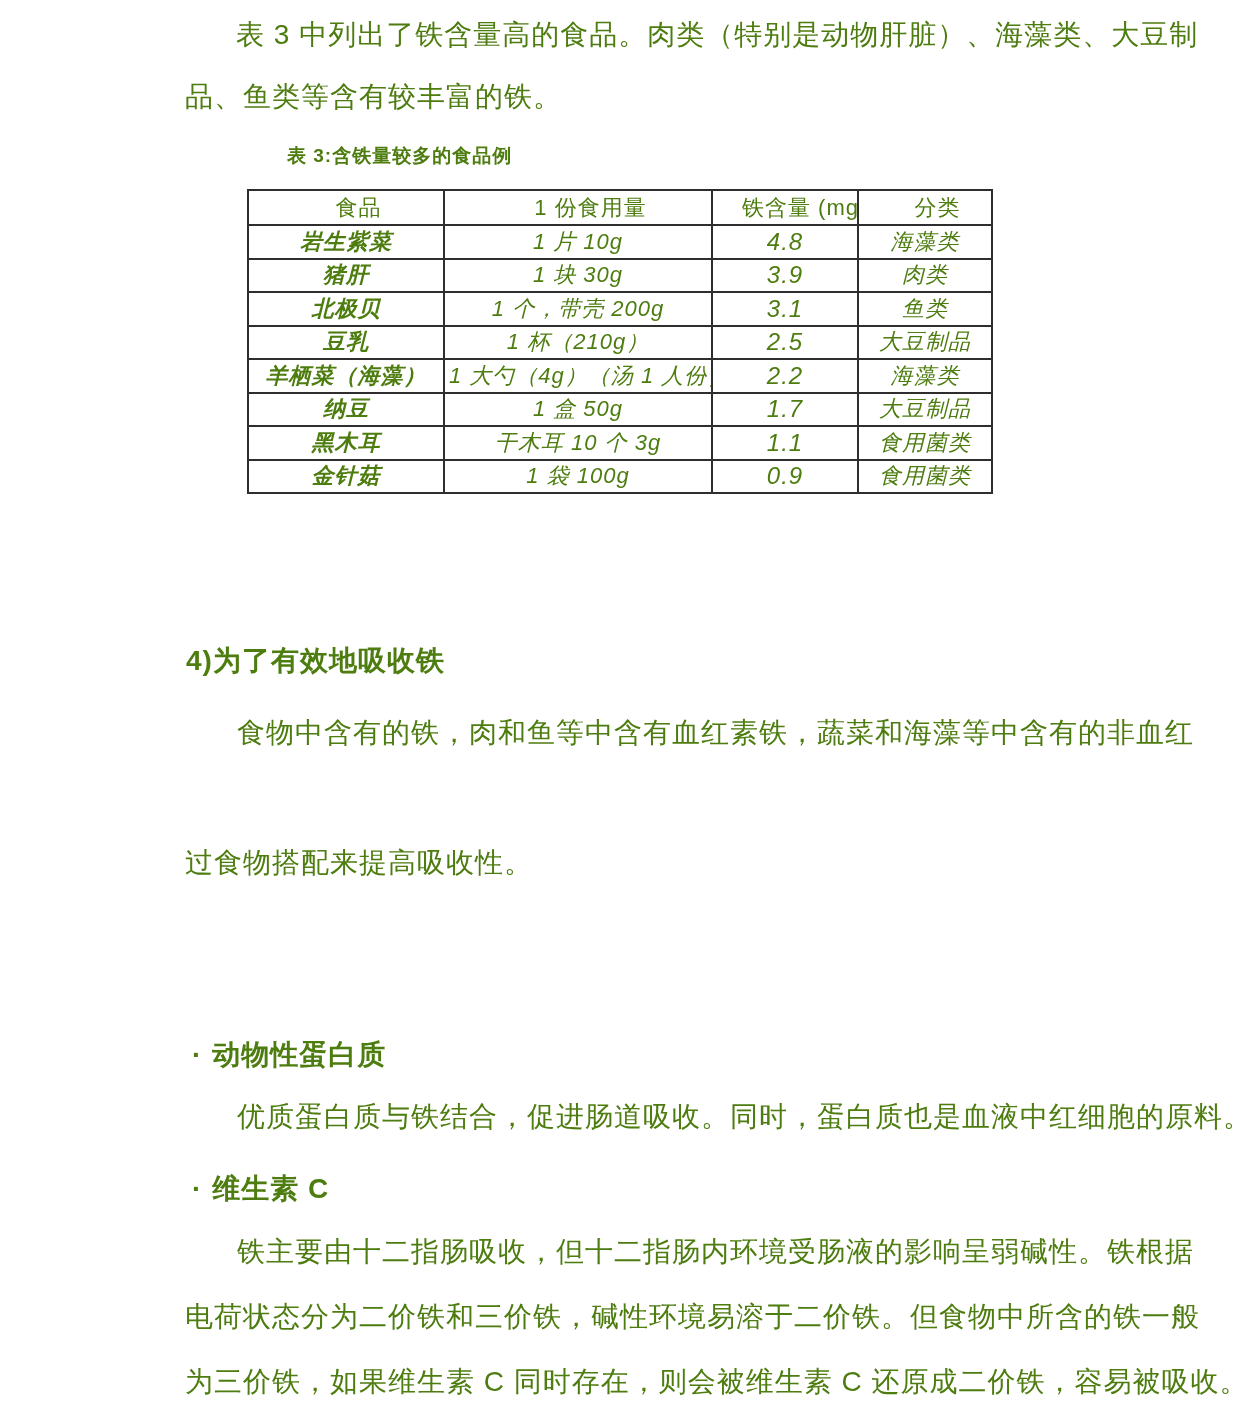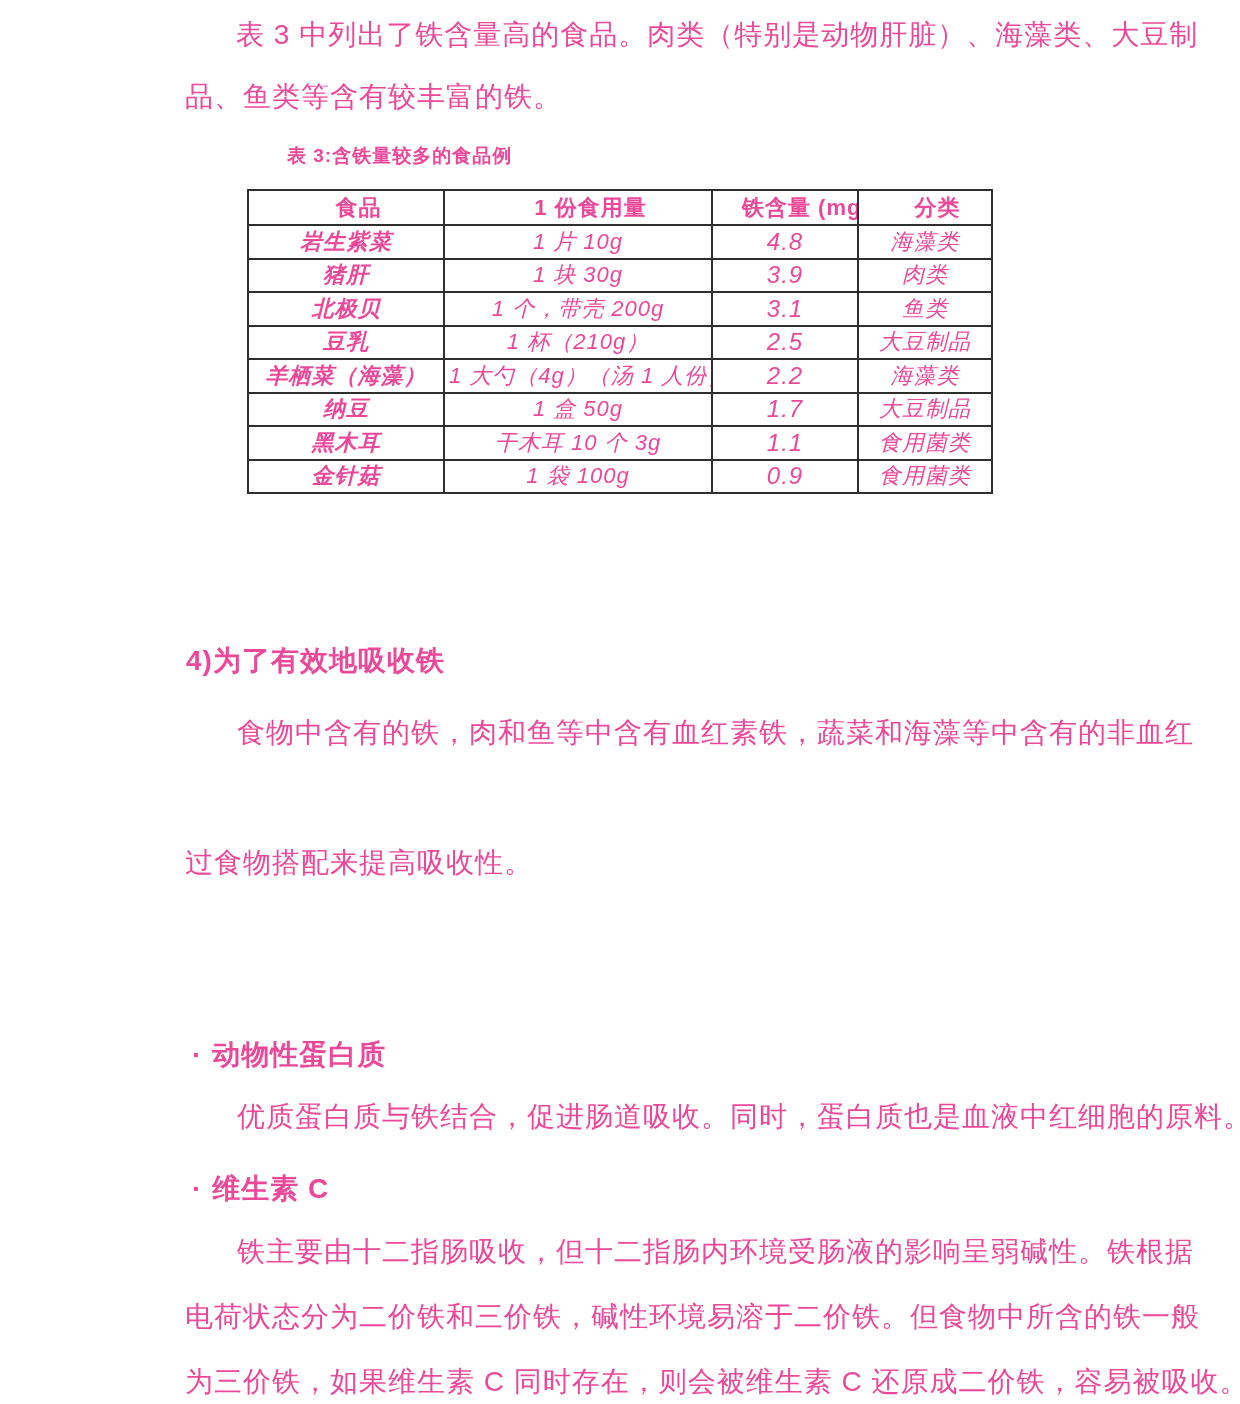"表 3 中列出了铁含量高的食品。肉类（特别是动物肝脏）、海藻类、大豆制" .page { color: #ec4899 -> #4d7c0f }
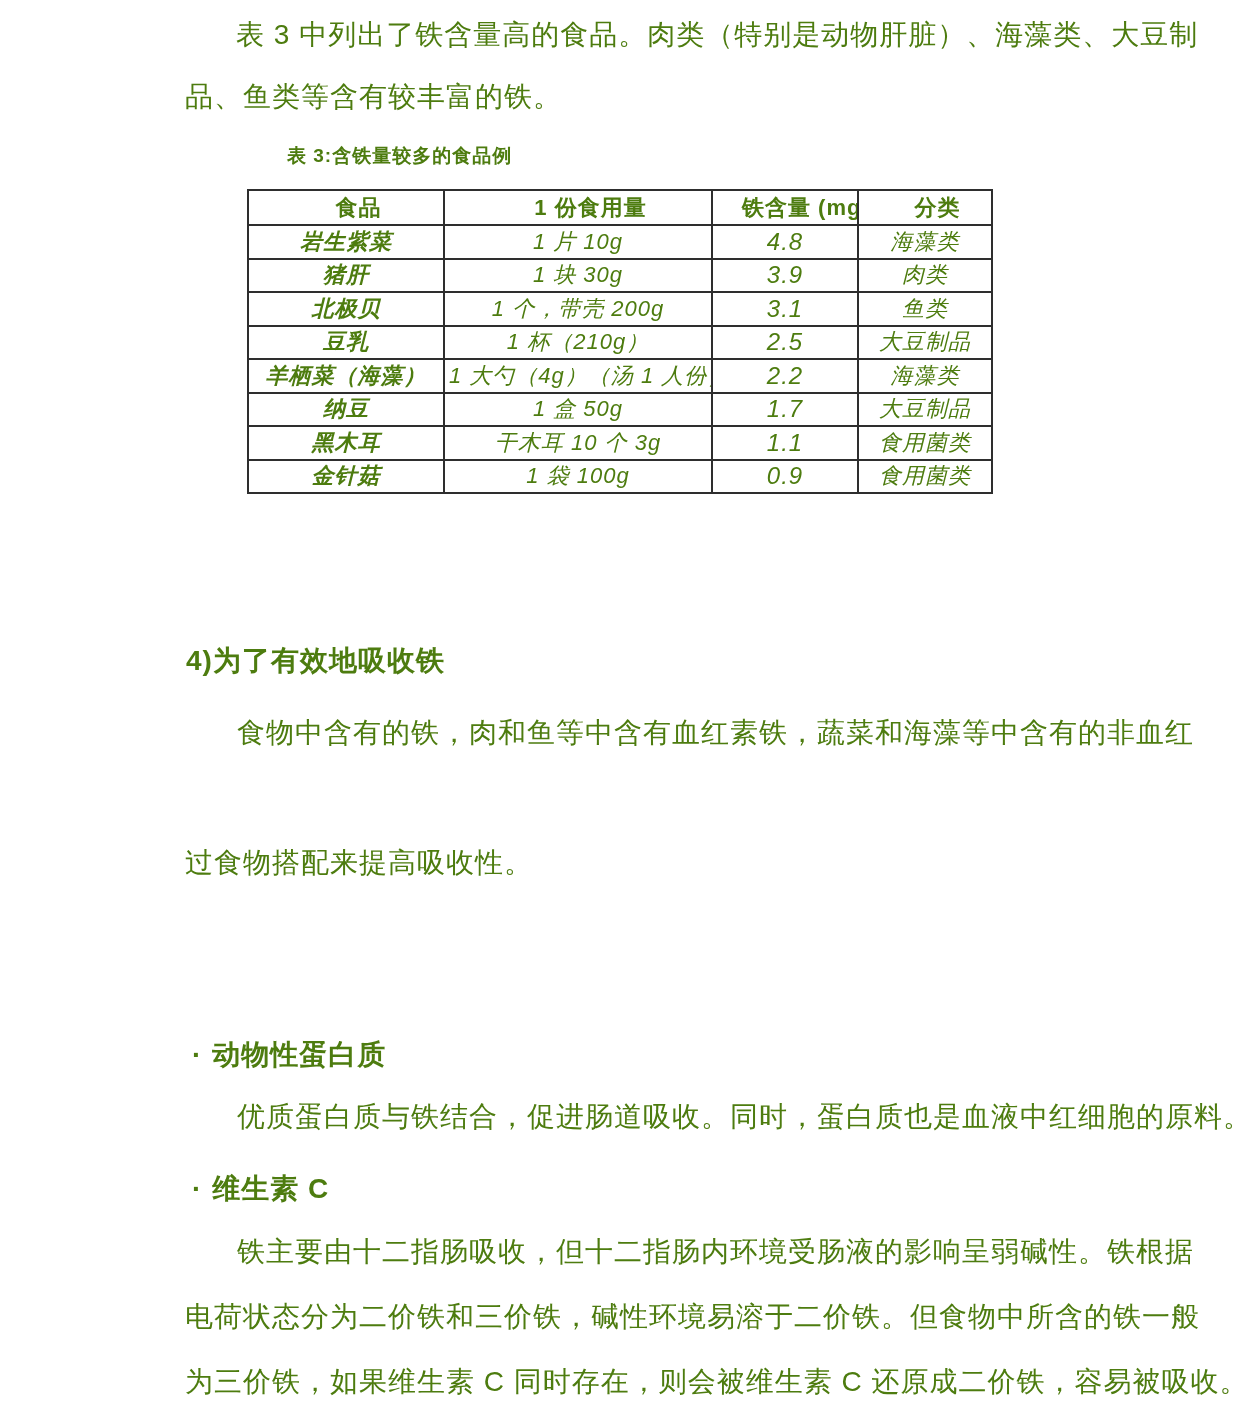"食品" table.food-table th { font-weight: bold -> normal }
